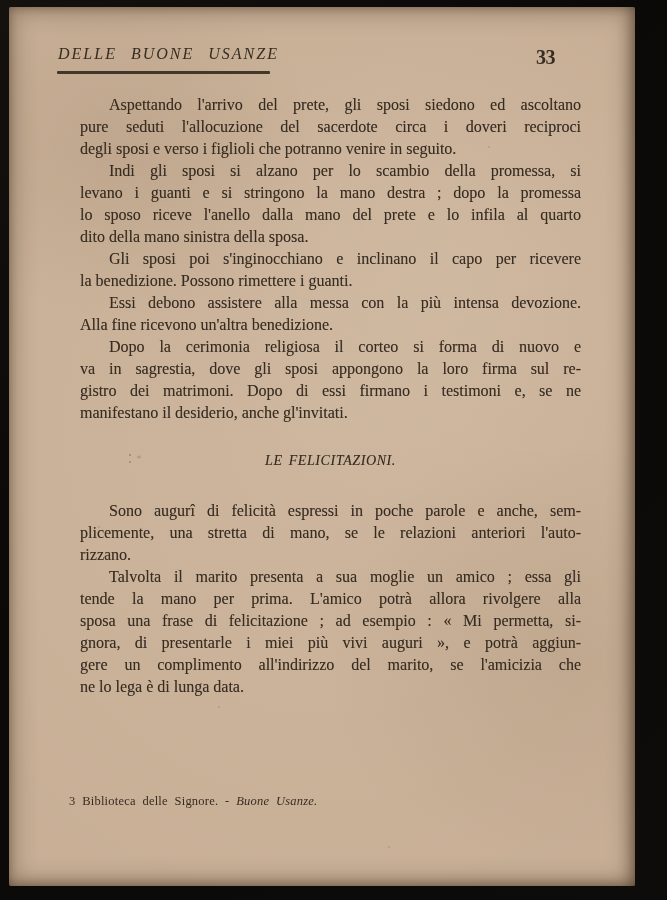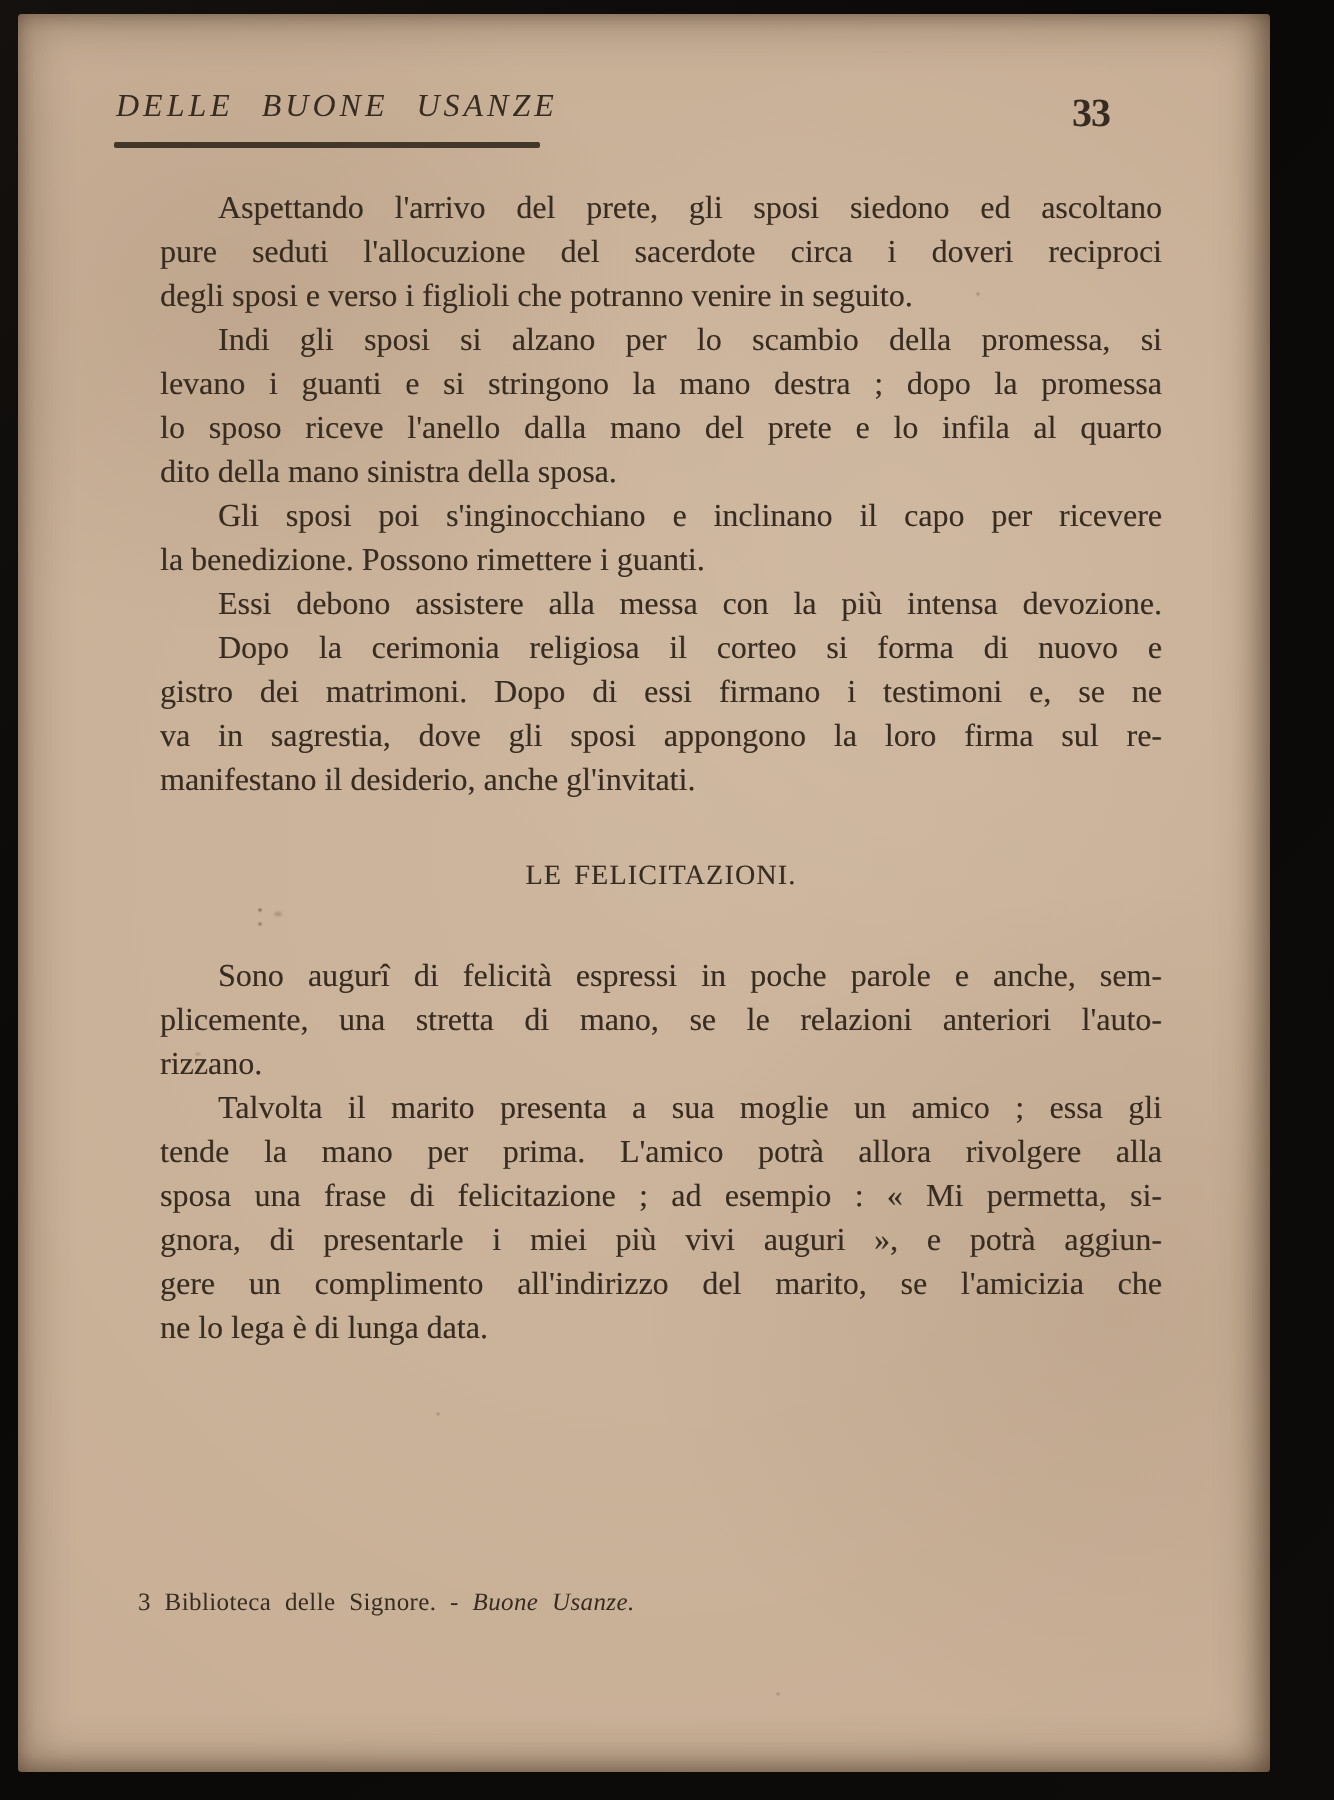"Alla fine ricevono un'altra benedizione." div.line { html: none -> <div>Alla fine ricevono un'altra benedizione.</div> }
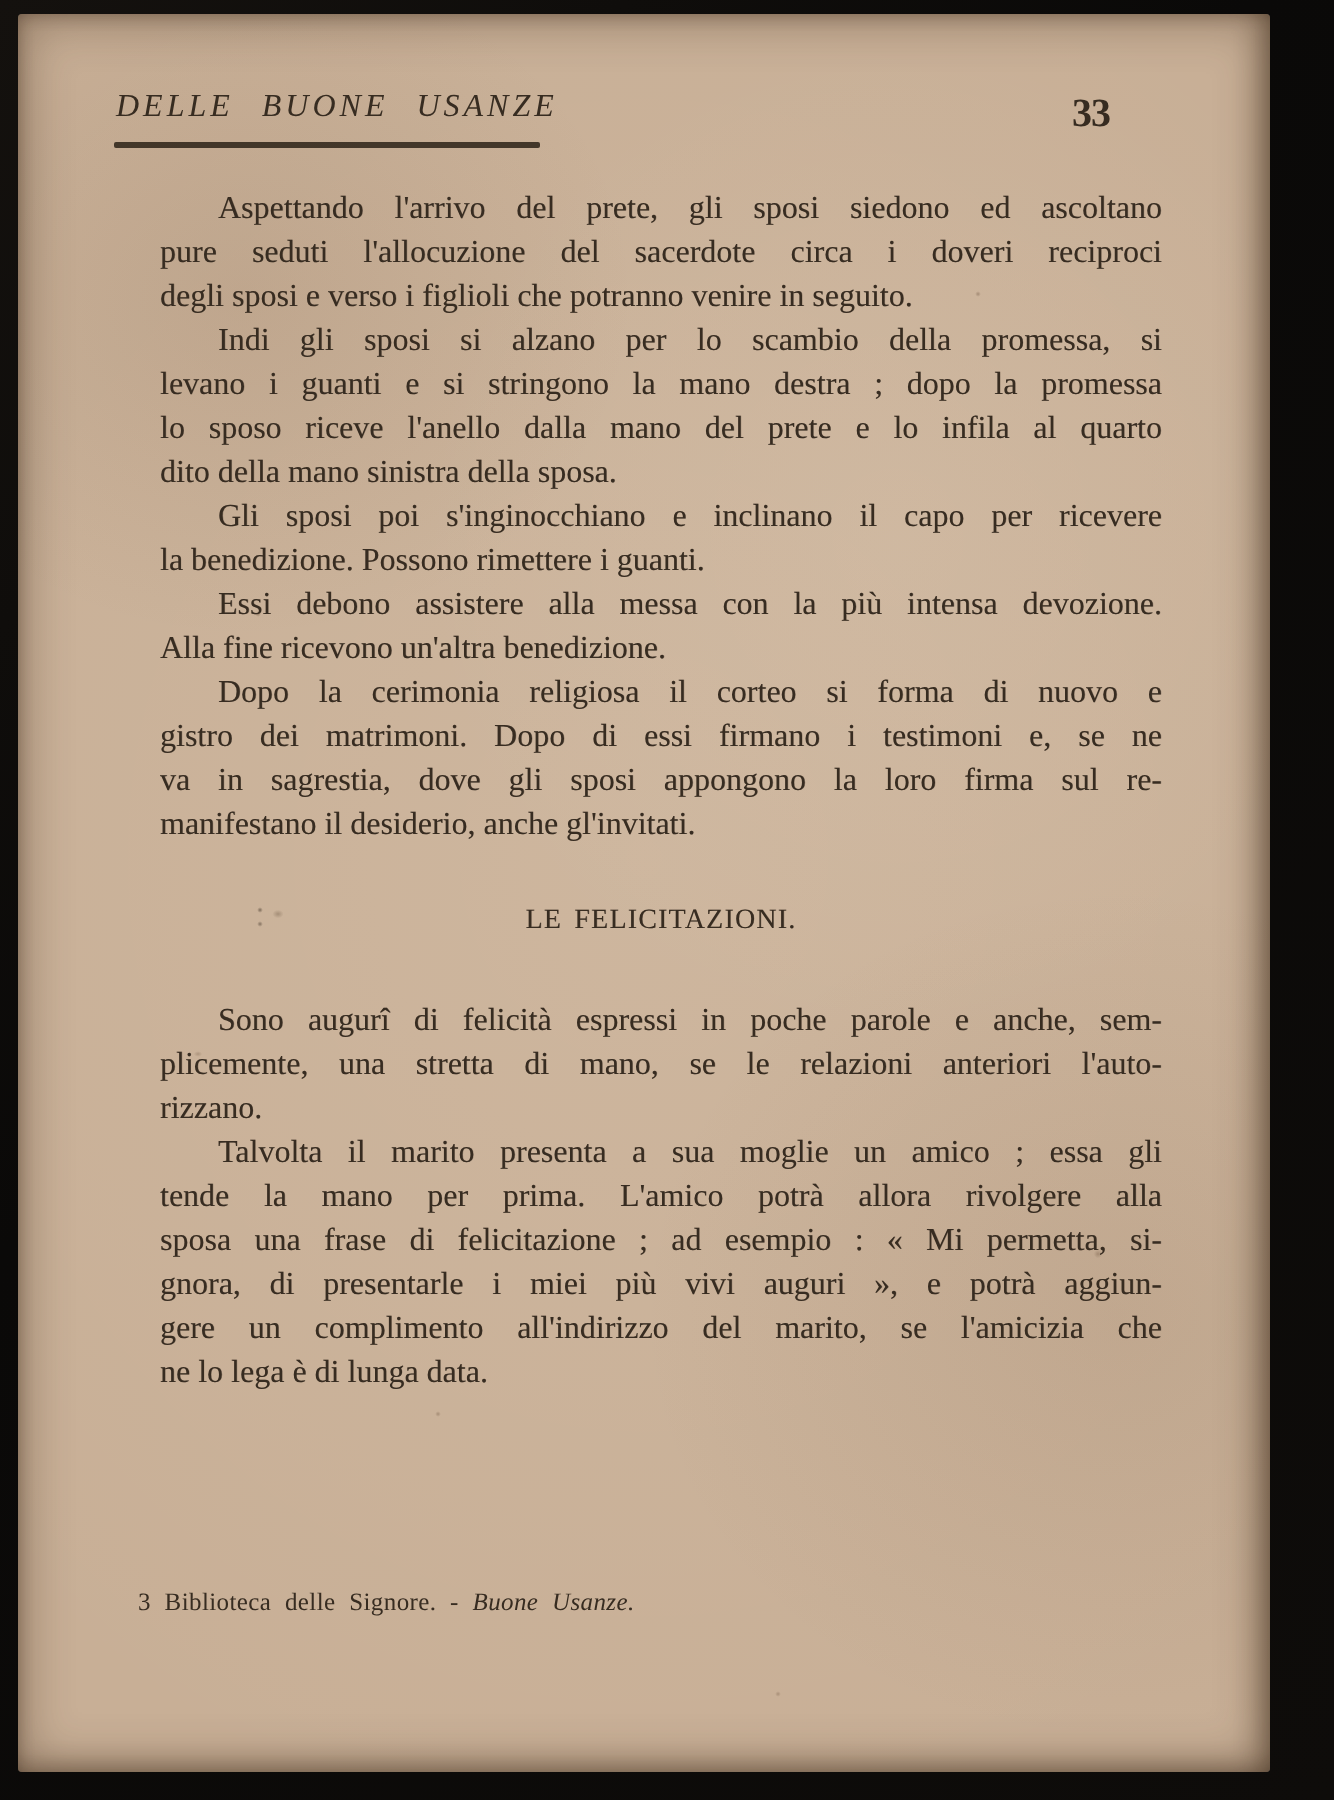"gistro dei matrimoni. Dopo di" div.line { order: before "va in sagrestia, dove gli" -> after "va in sagrestia, dove gli" }
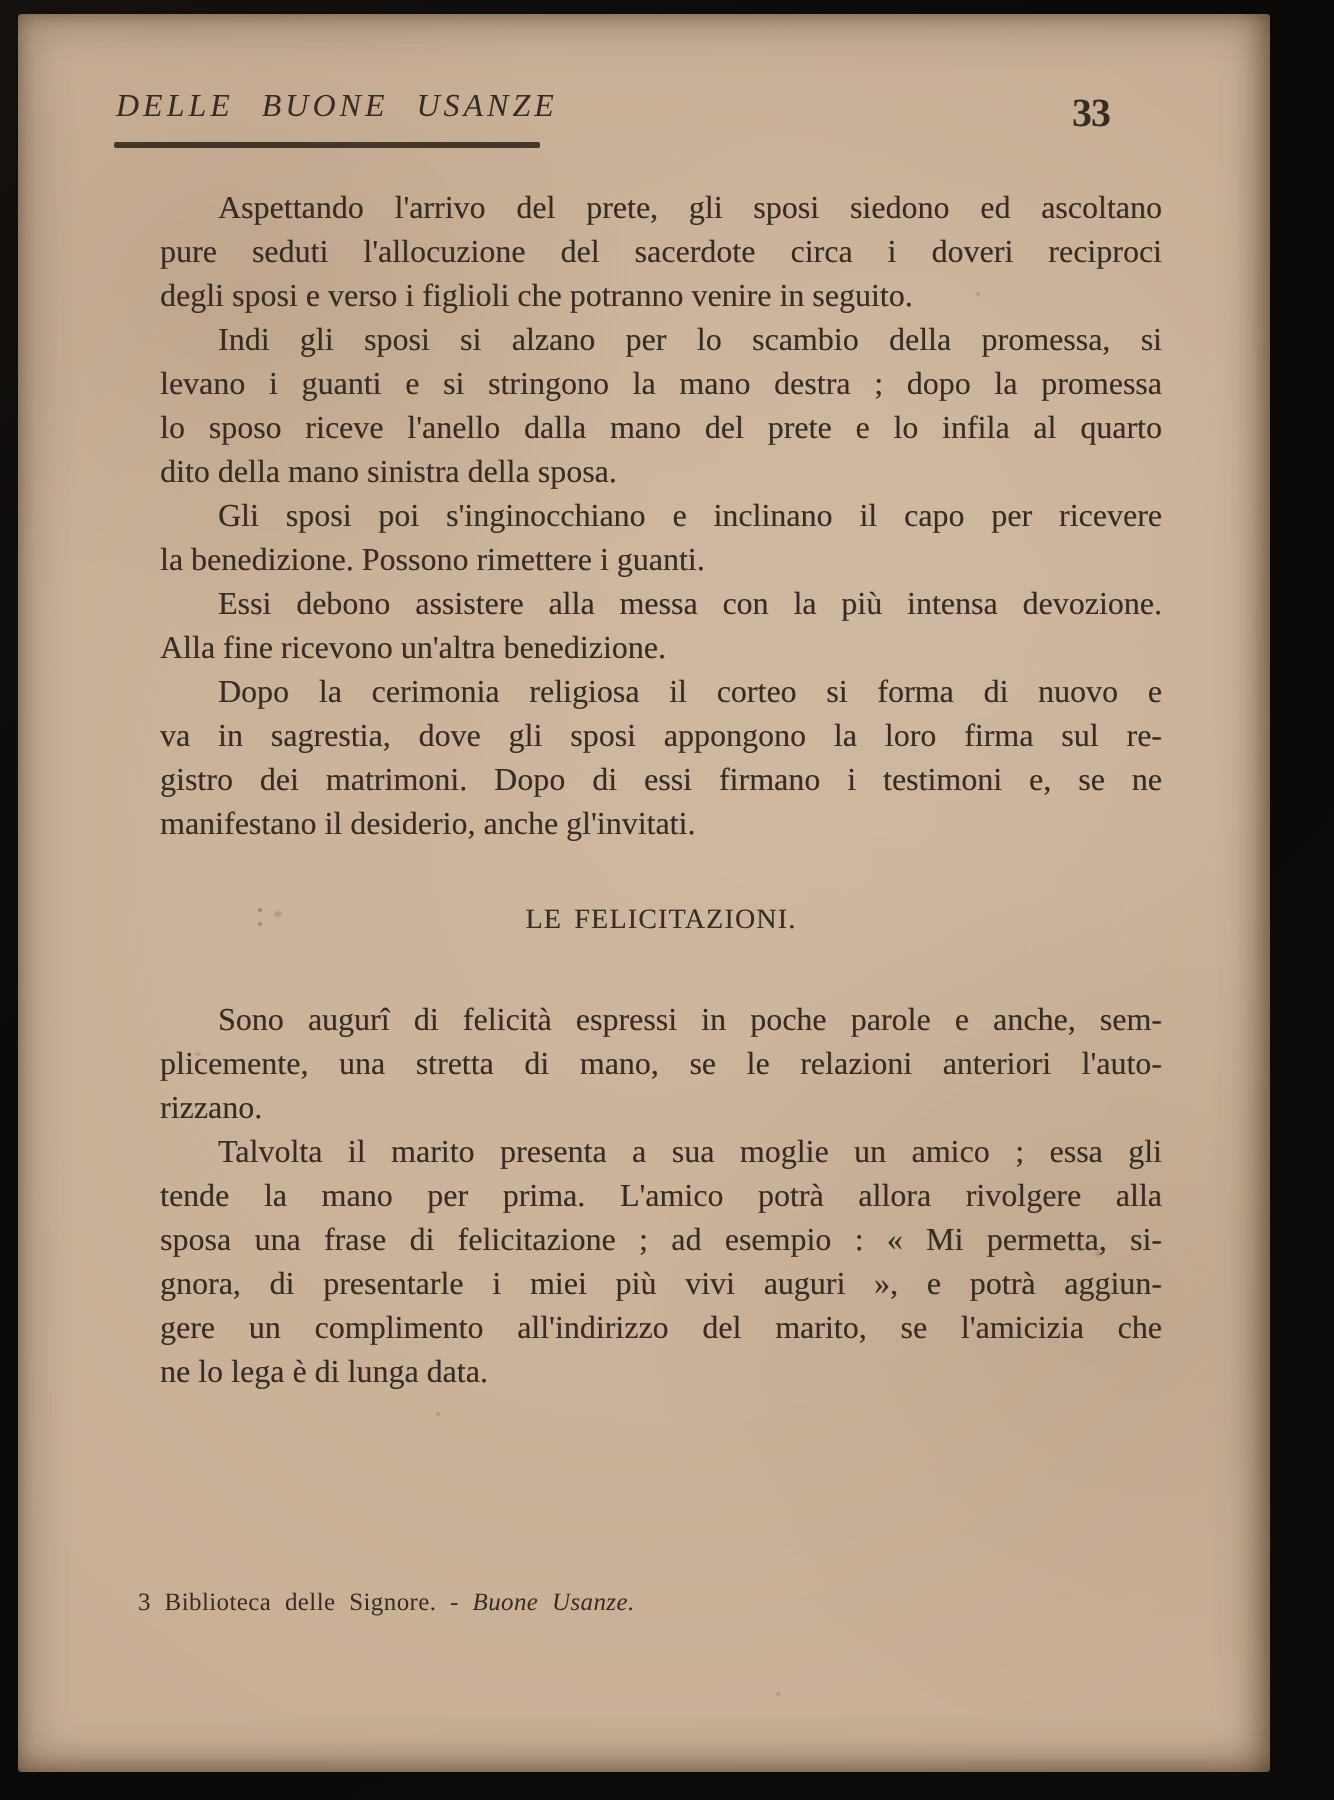"LE FELICITAZIONI." .section-heading { font-style: none -> italic }
